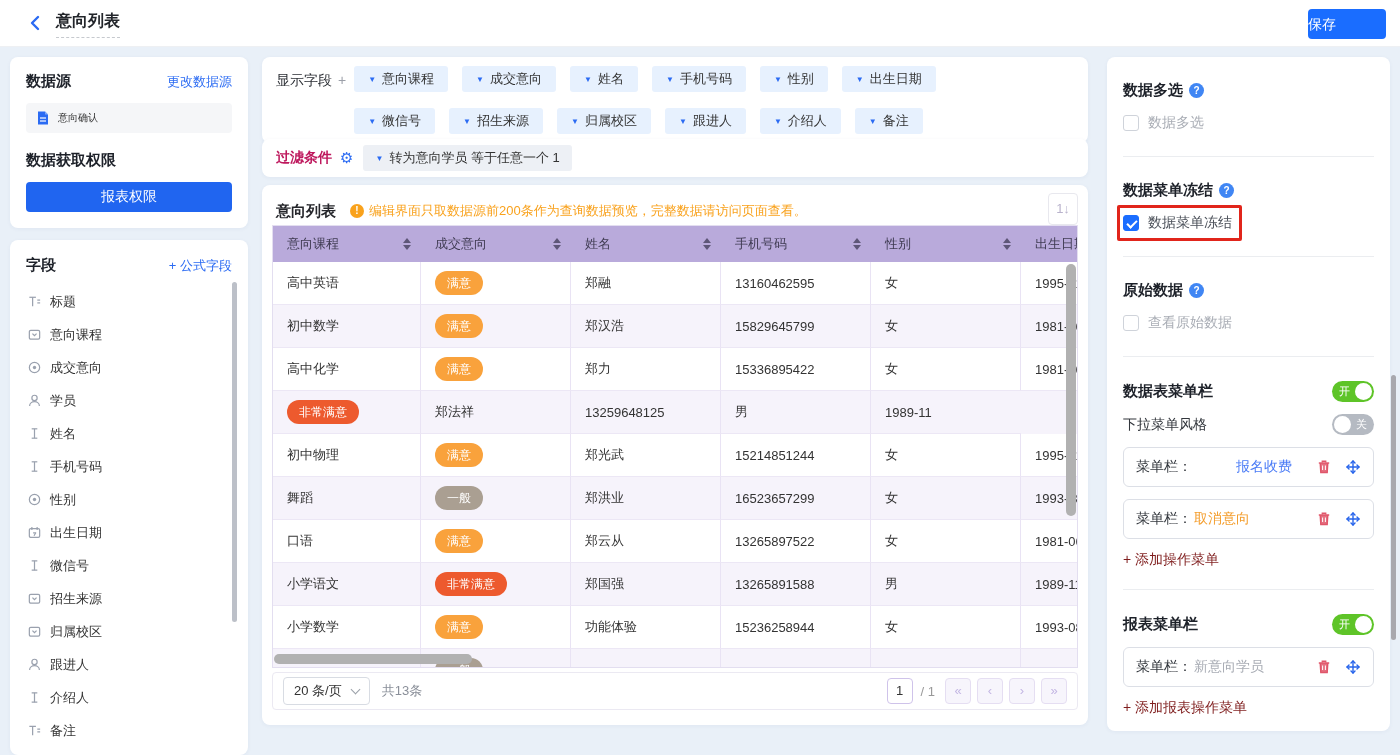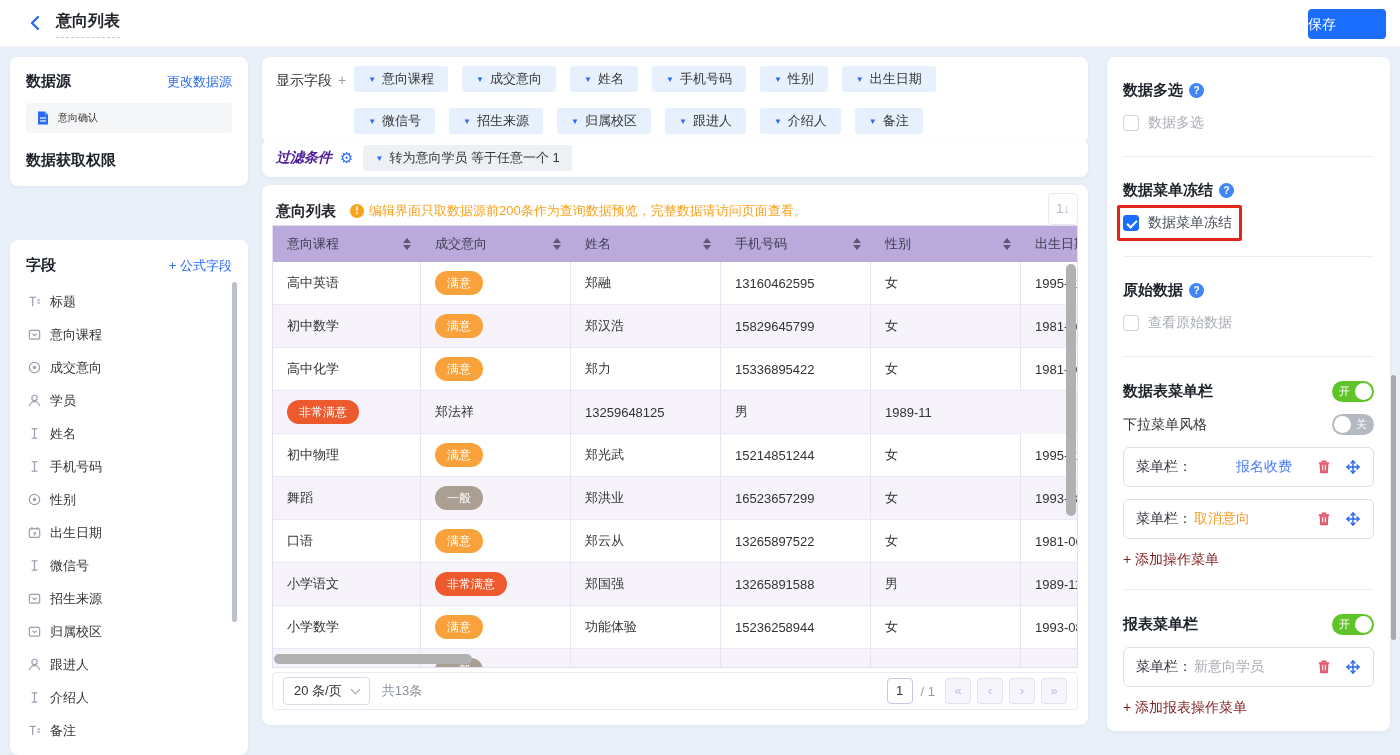"过滤条件" .pf-label { color: #4c1d95 -> #be185d; font-style: italic -> none }
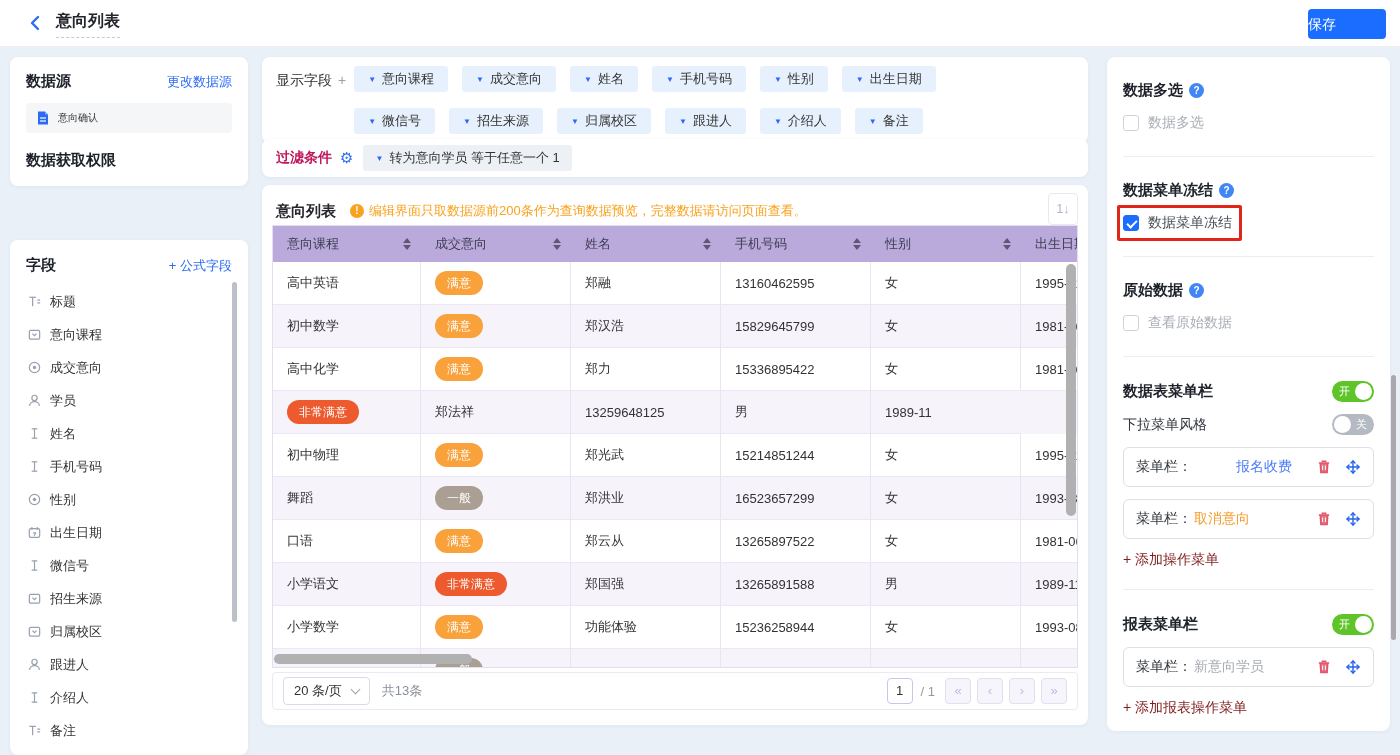"报表权限" button.perm-btn { html: none -> <button>报表权限</button> }
